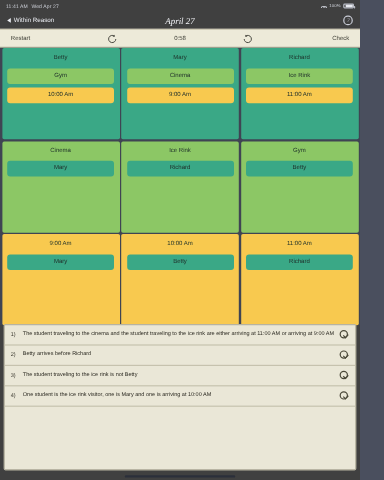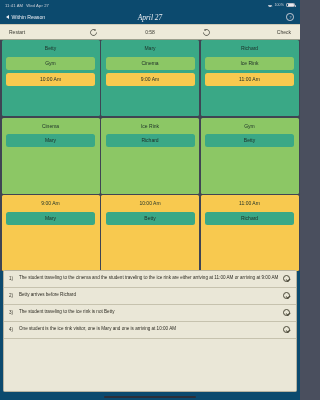"April 27" #app { background: #0c4a6e -> #404040 }
